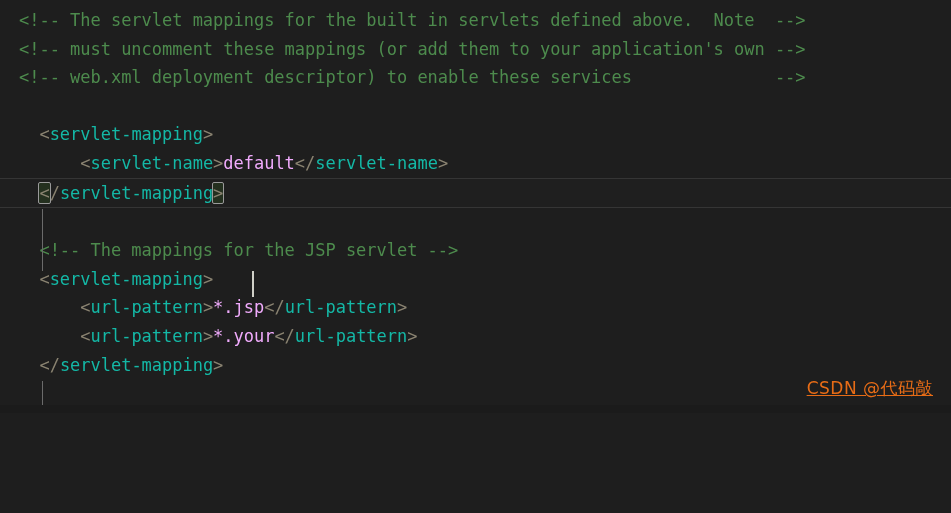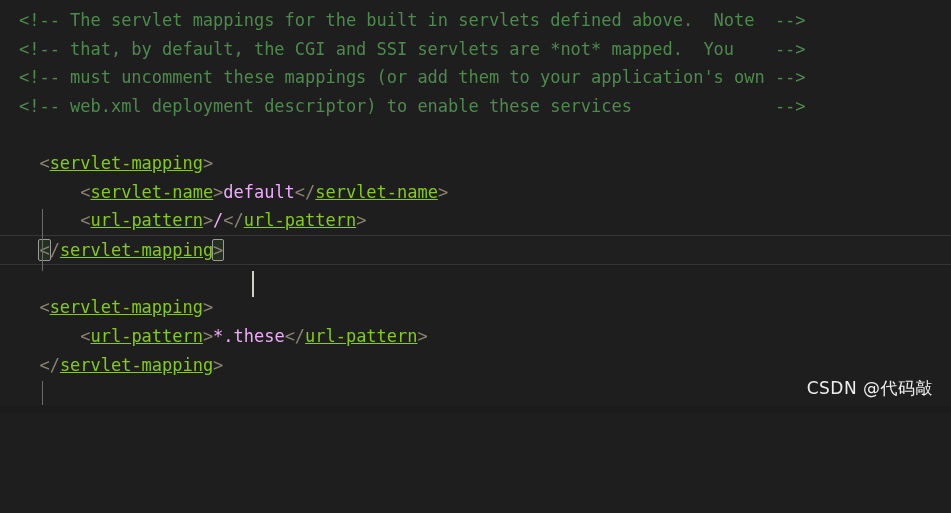"<!-- that, by default, the" div.code-line { html: <div><span>&lt;!-- that, by default, the CGI and SSI servlets are *not* mapped. You --&gt;</span></div> -> none }
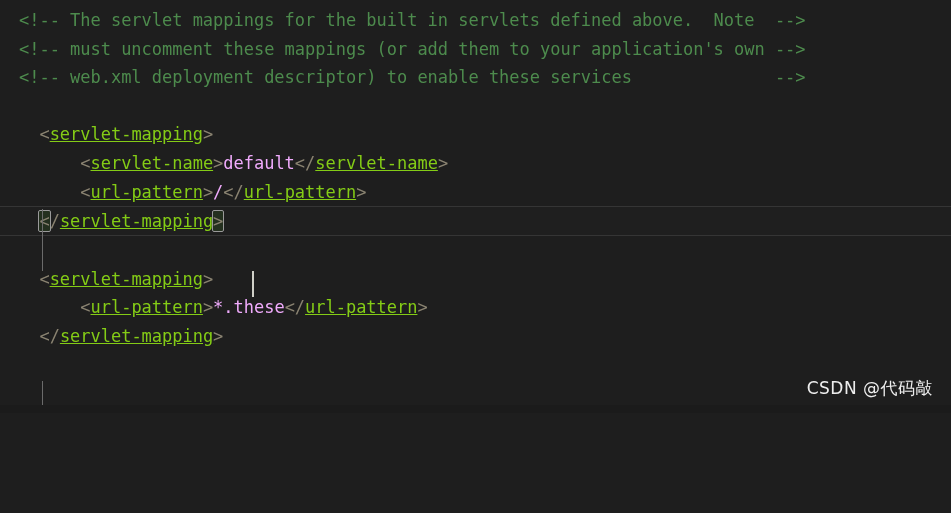"servlet-mapping" .t-tag { color: #84cc16 -> #14b8a6; text-decoration: underline -> none }
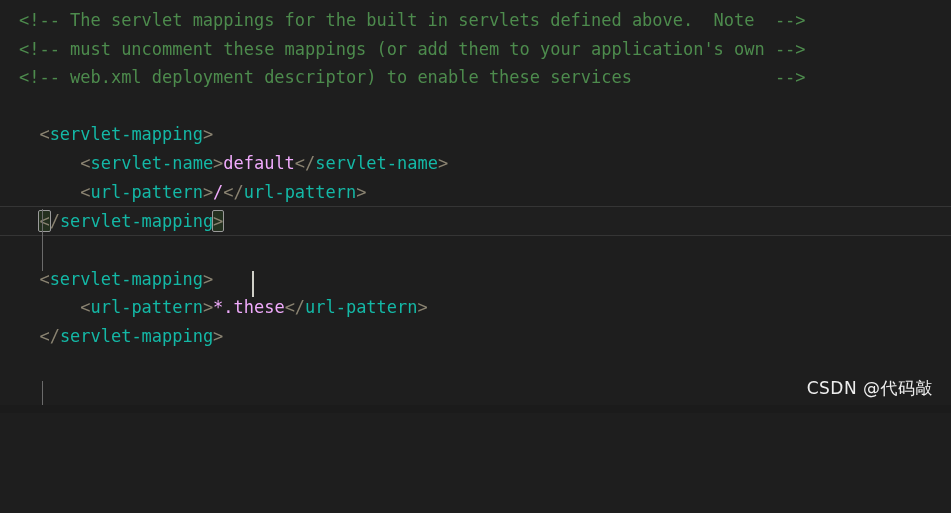"<url-pattern>/</url-pattern>" div.code-line { html: <div><span> &lt;</span><span>url-pattern</span><span>&gt;</span><span>/</span><span>&lt;/</span><span>url-pattern</span><span>&gt;</span></div> -> none }
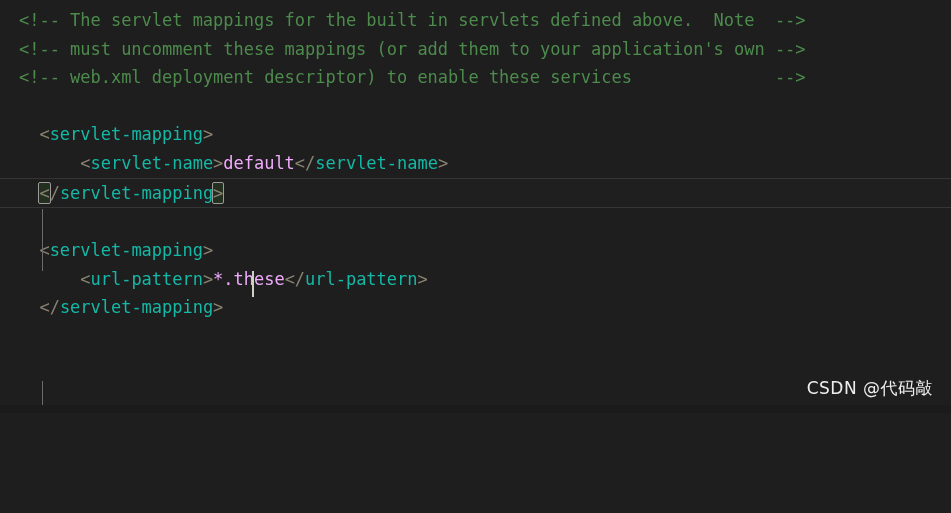"<!-- The mappings for the" div.code-line { html: none -> <div><span> &lt;!-- The mappings for the JSP servlet --&gt;</span></div> }
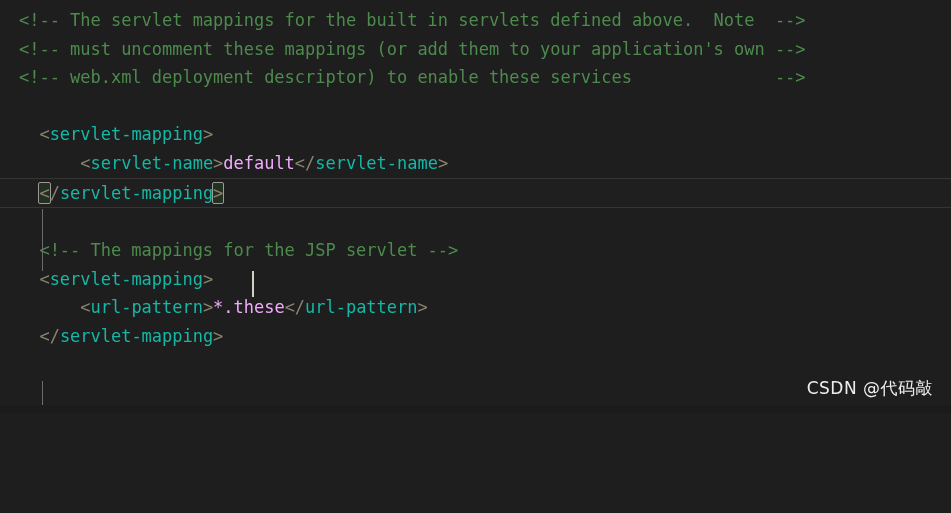"<url-pattern>*.jsp</url-pattern>" div.code-line { html: none -> <div><span> &lt;</span><span>url-pattern</span><span>&gt;</span><span>*.jsp</span><span>&lt;/</span><span>url-pattern</span><span>&gt;</span></div> }
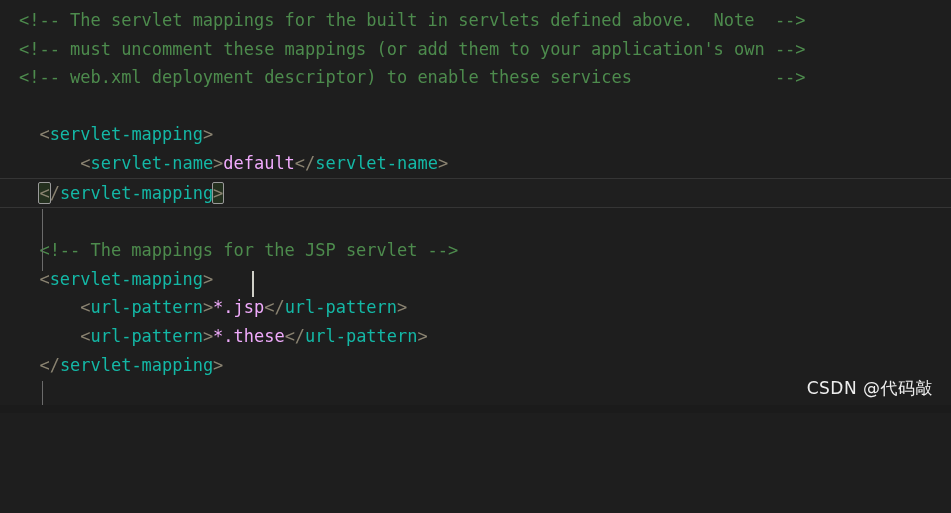"*.these" span.t-text { text: .these -> .your }
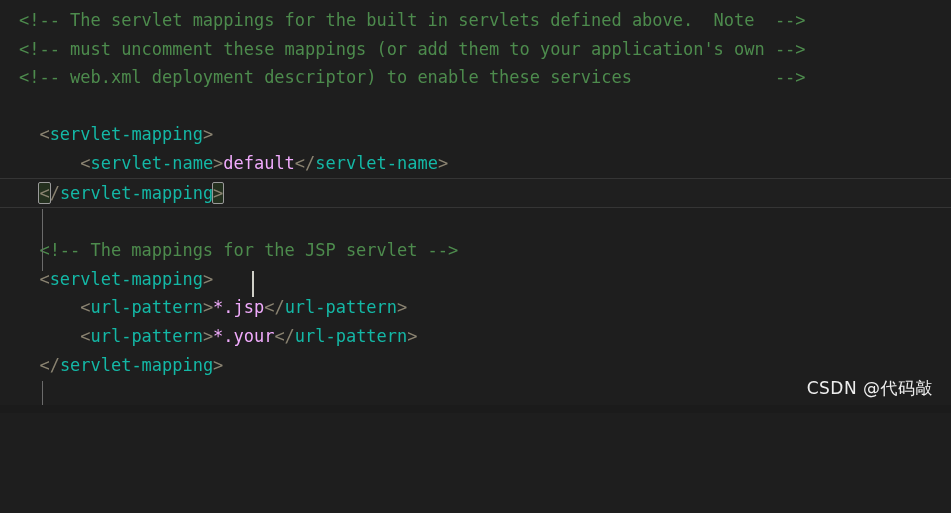"CSDN @代码敲" #watermark { color: #ffffff -> #f97316; text-decoration: none -> underline }
